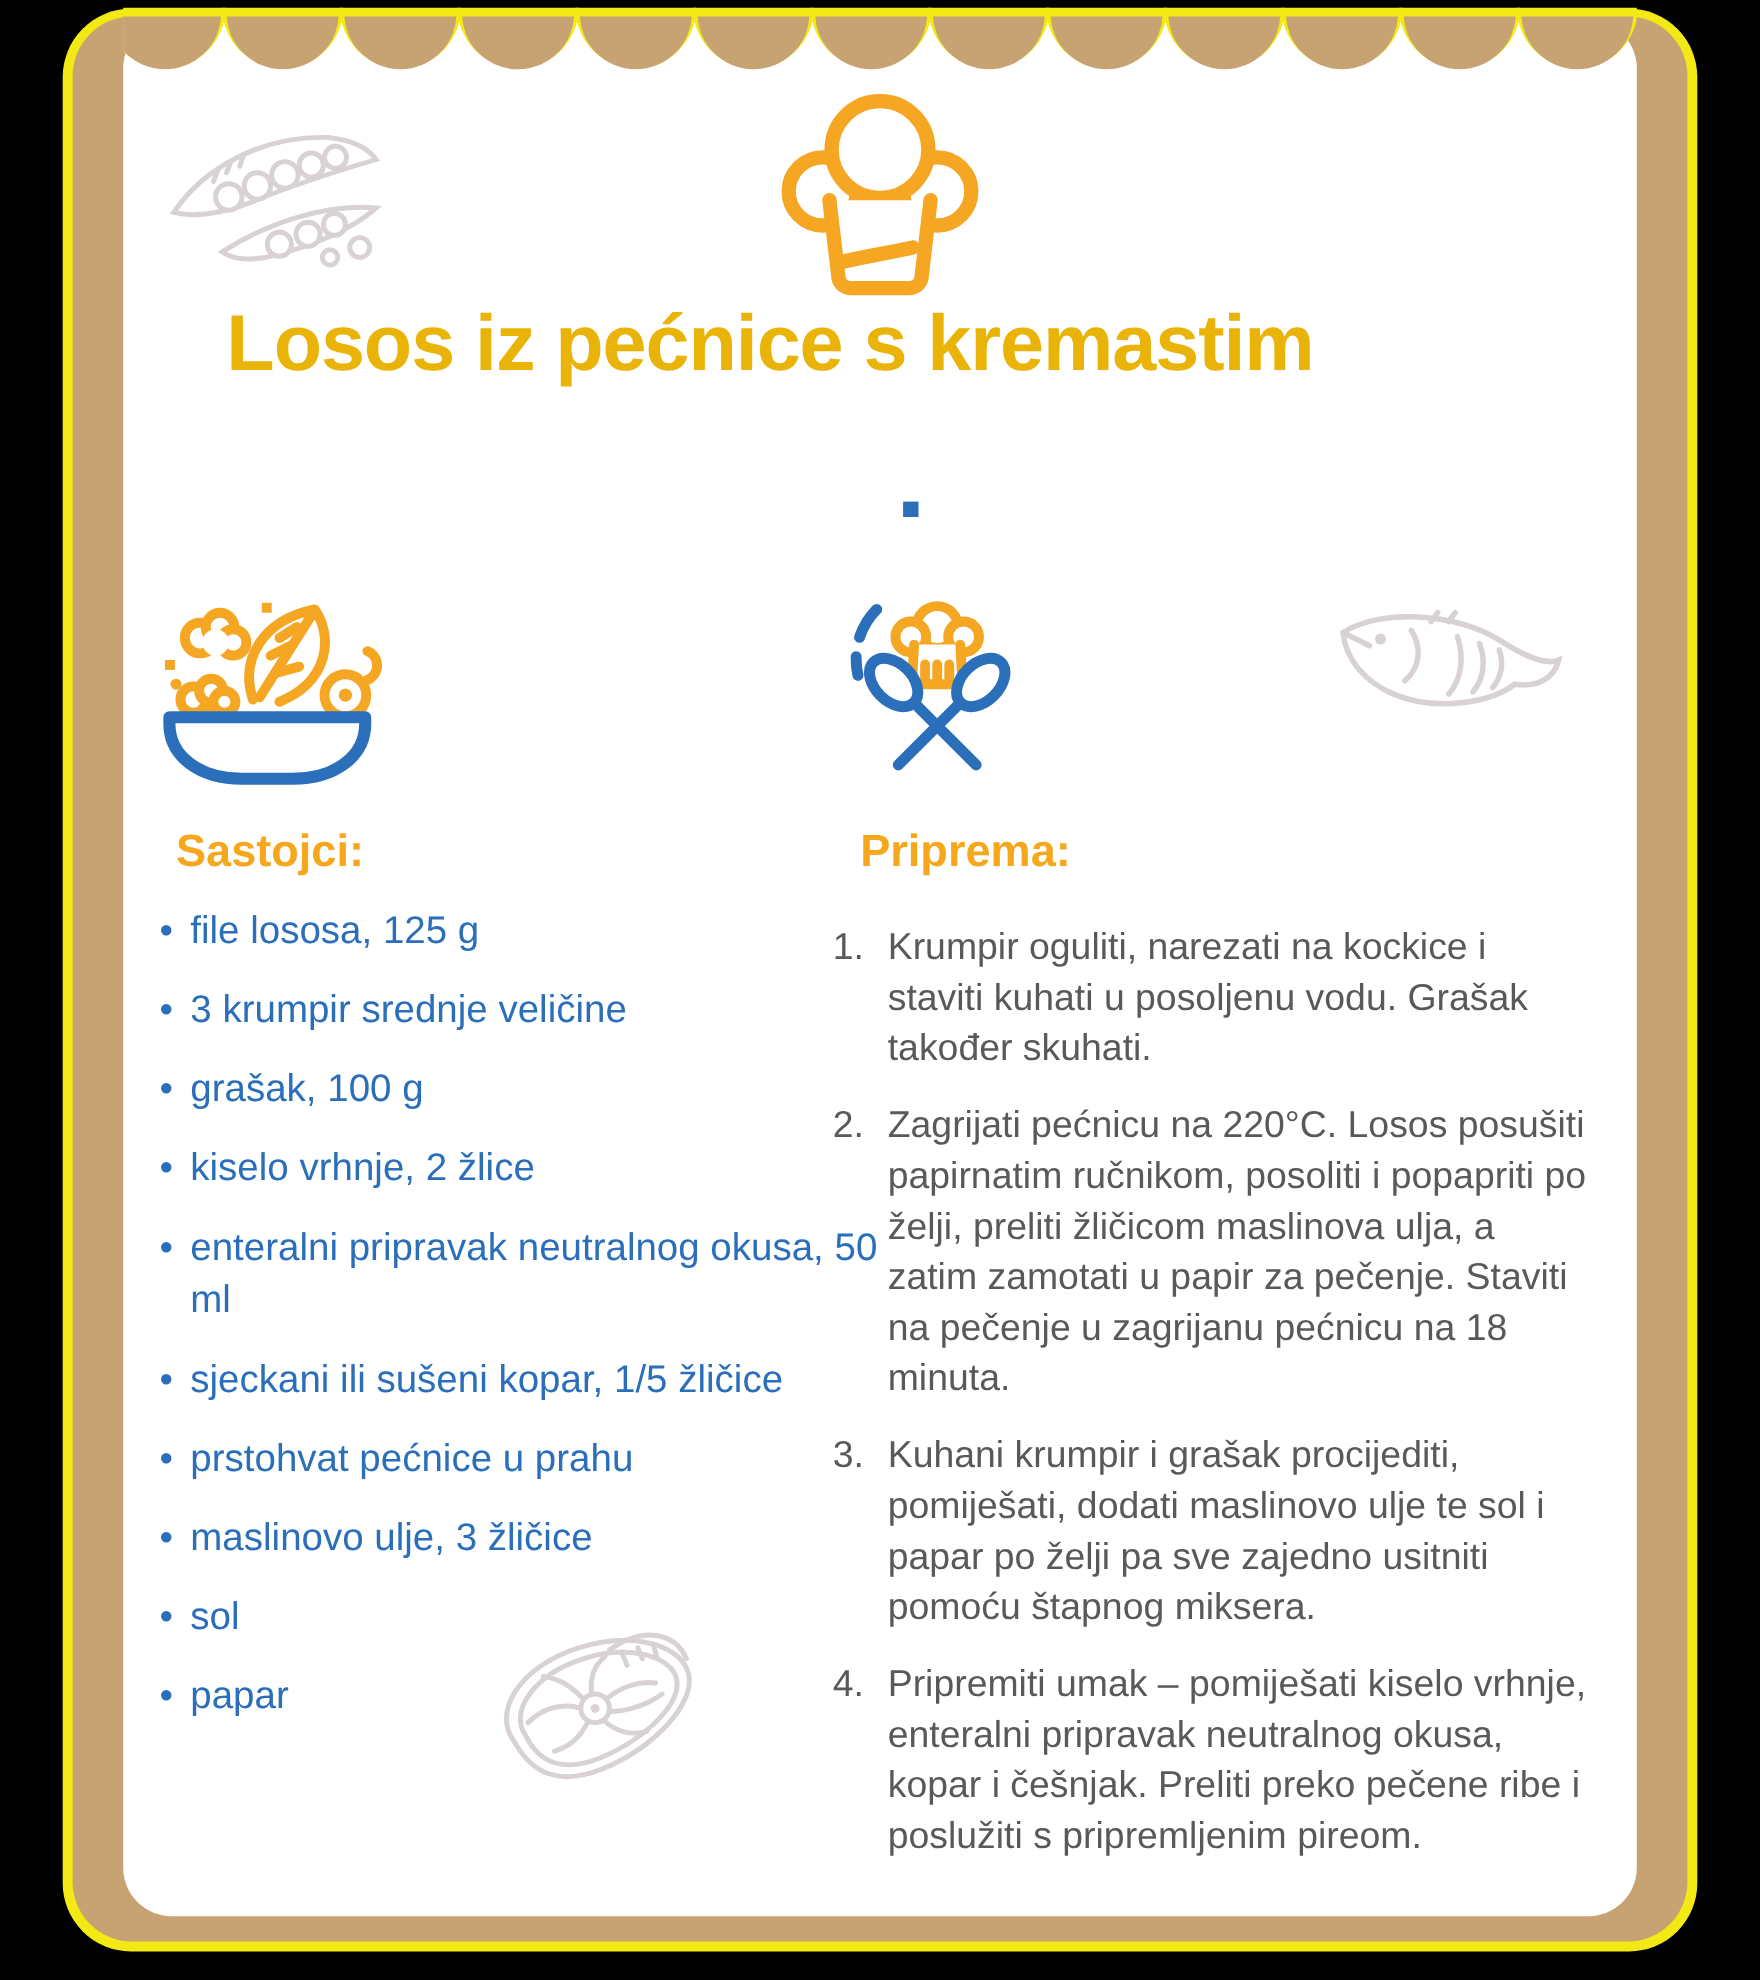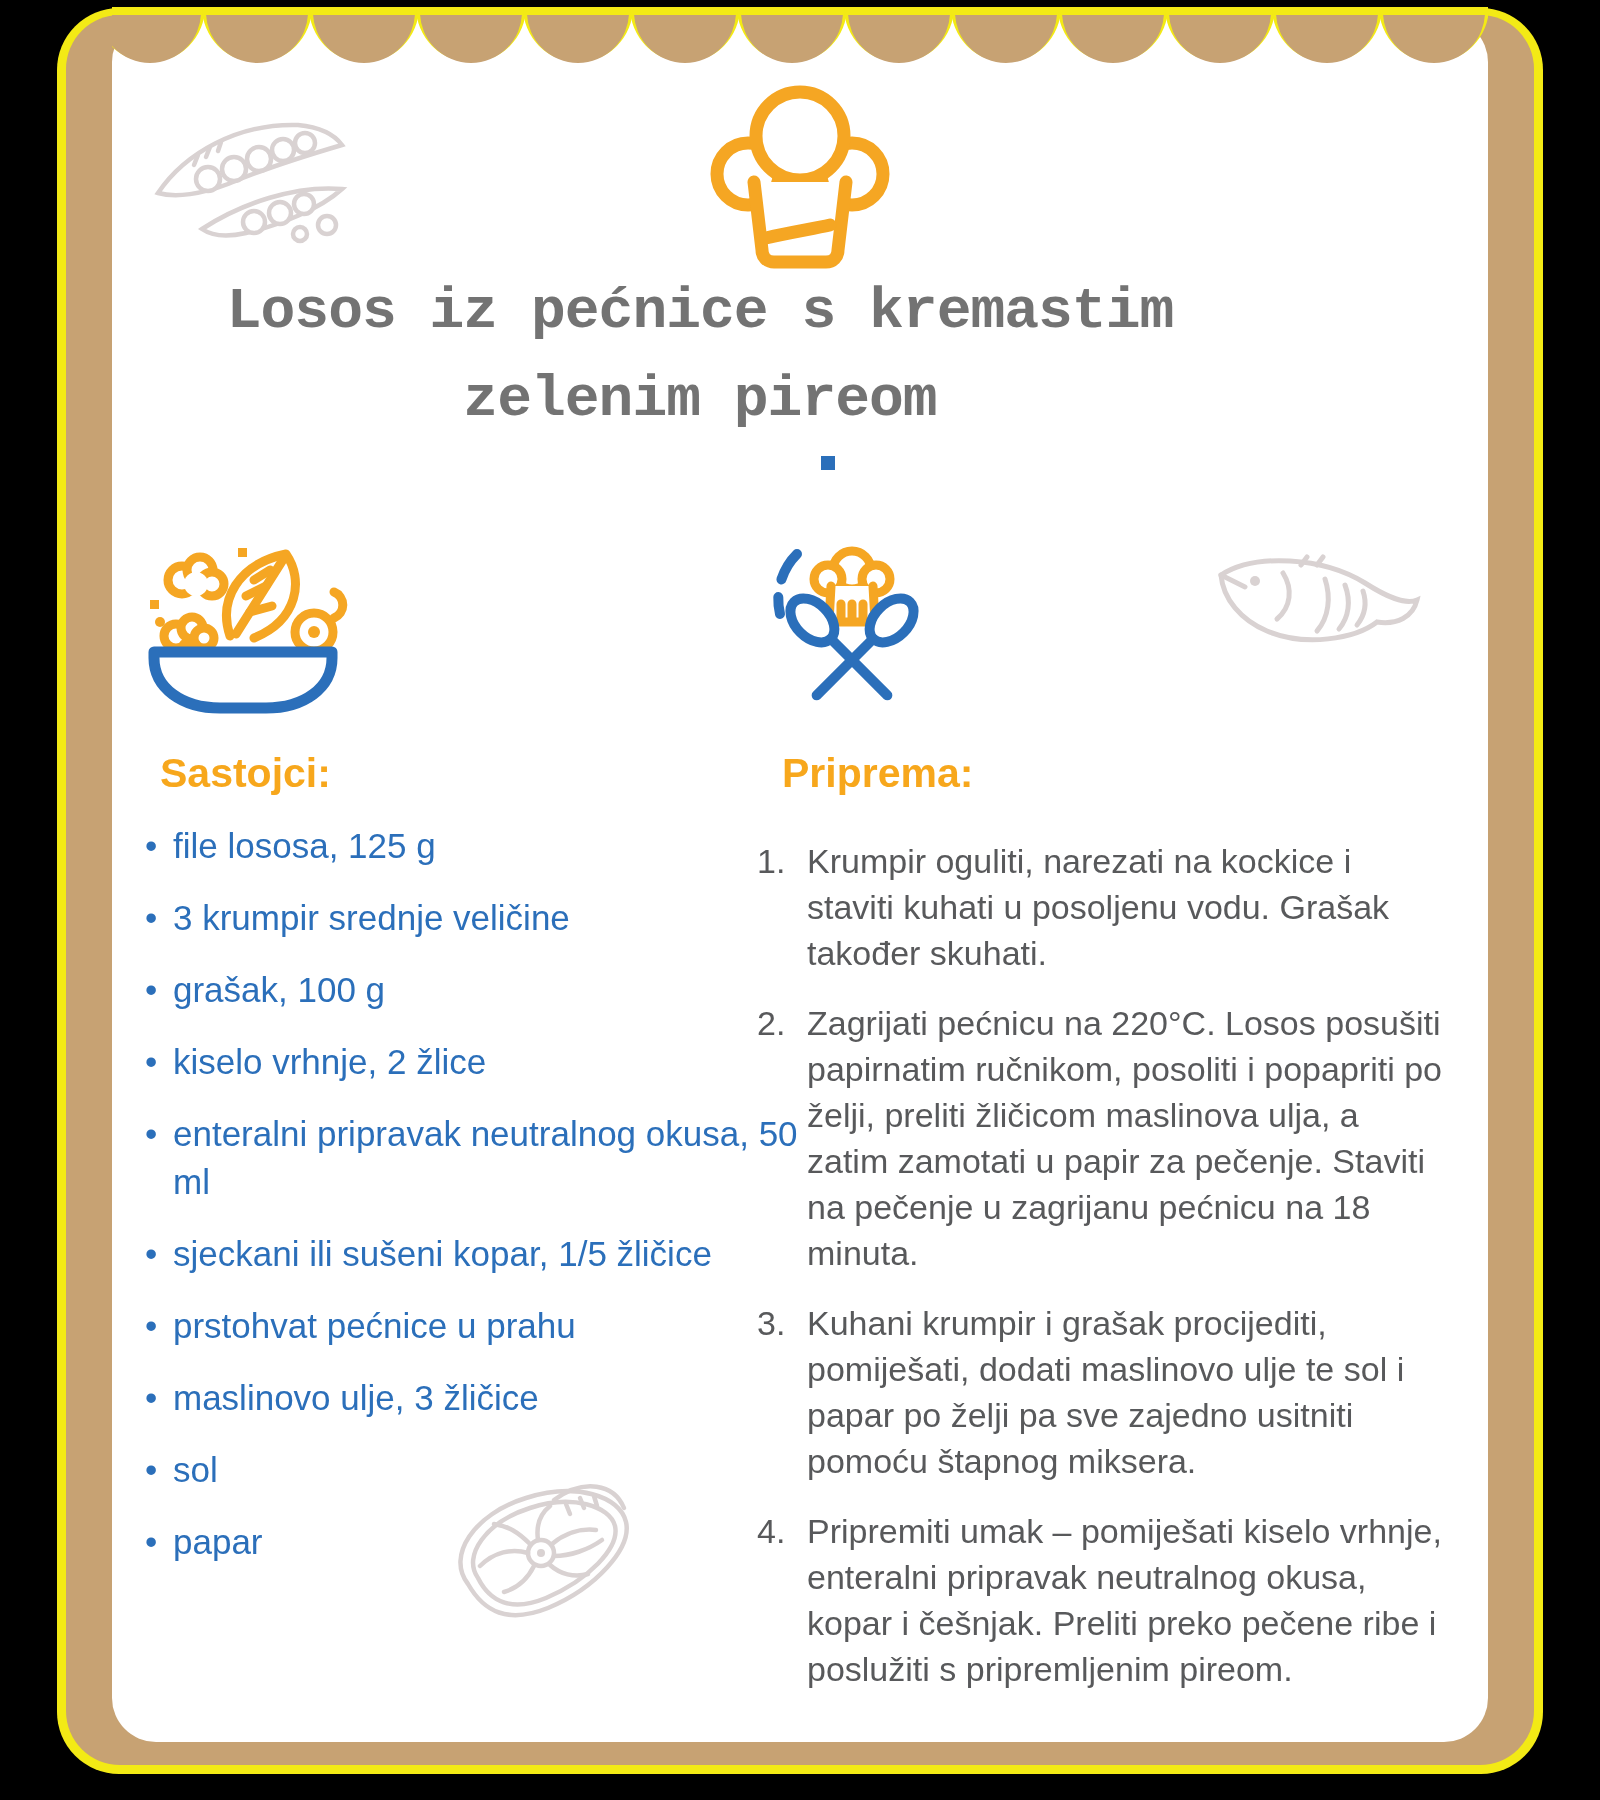"Losos iz pećnice s kremastim" .title { color: #737373 -> #eab308; font-family: Liberation Mono, monospace -> none; font-size: 58px -> 72px }
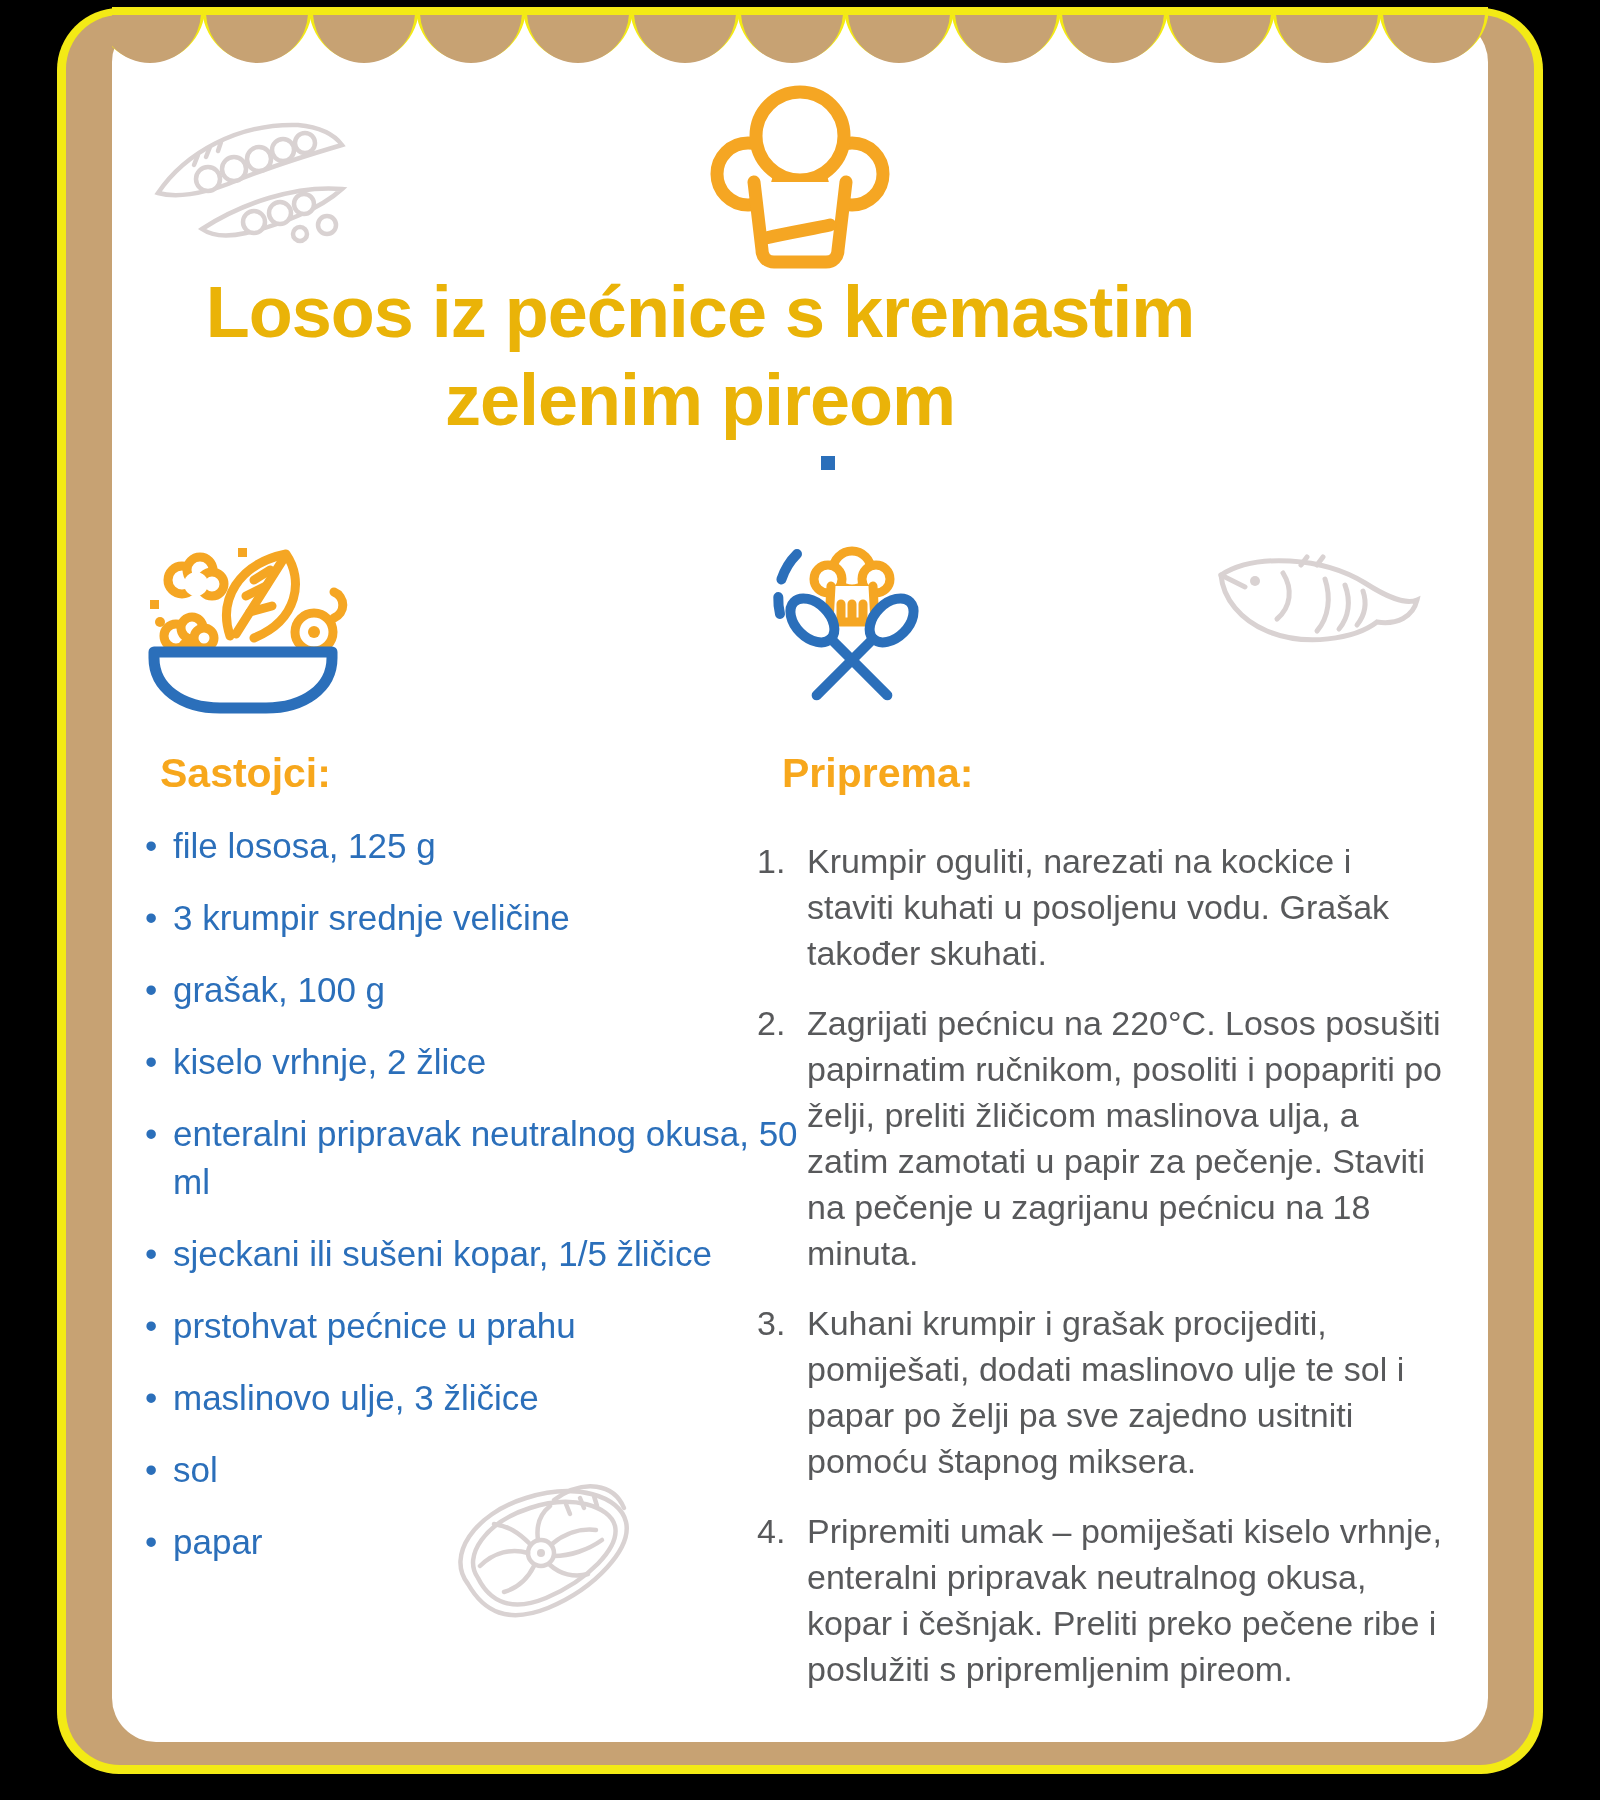"zelenim pireom" div { html: <div>zelenim pireom</div> -> none }
